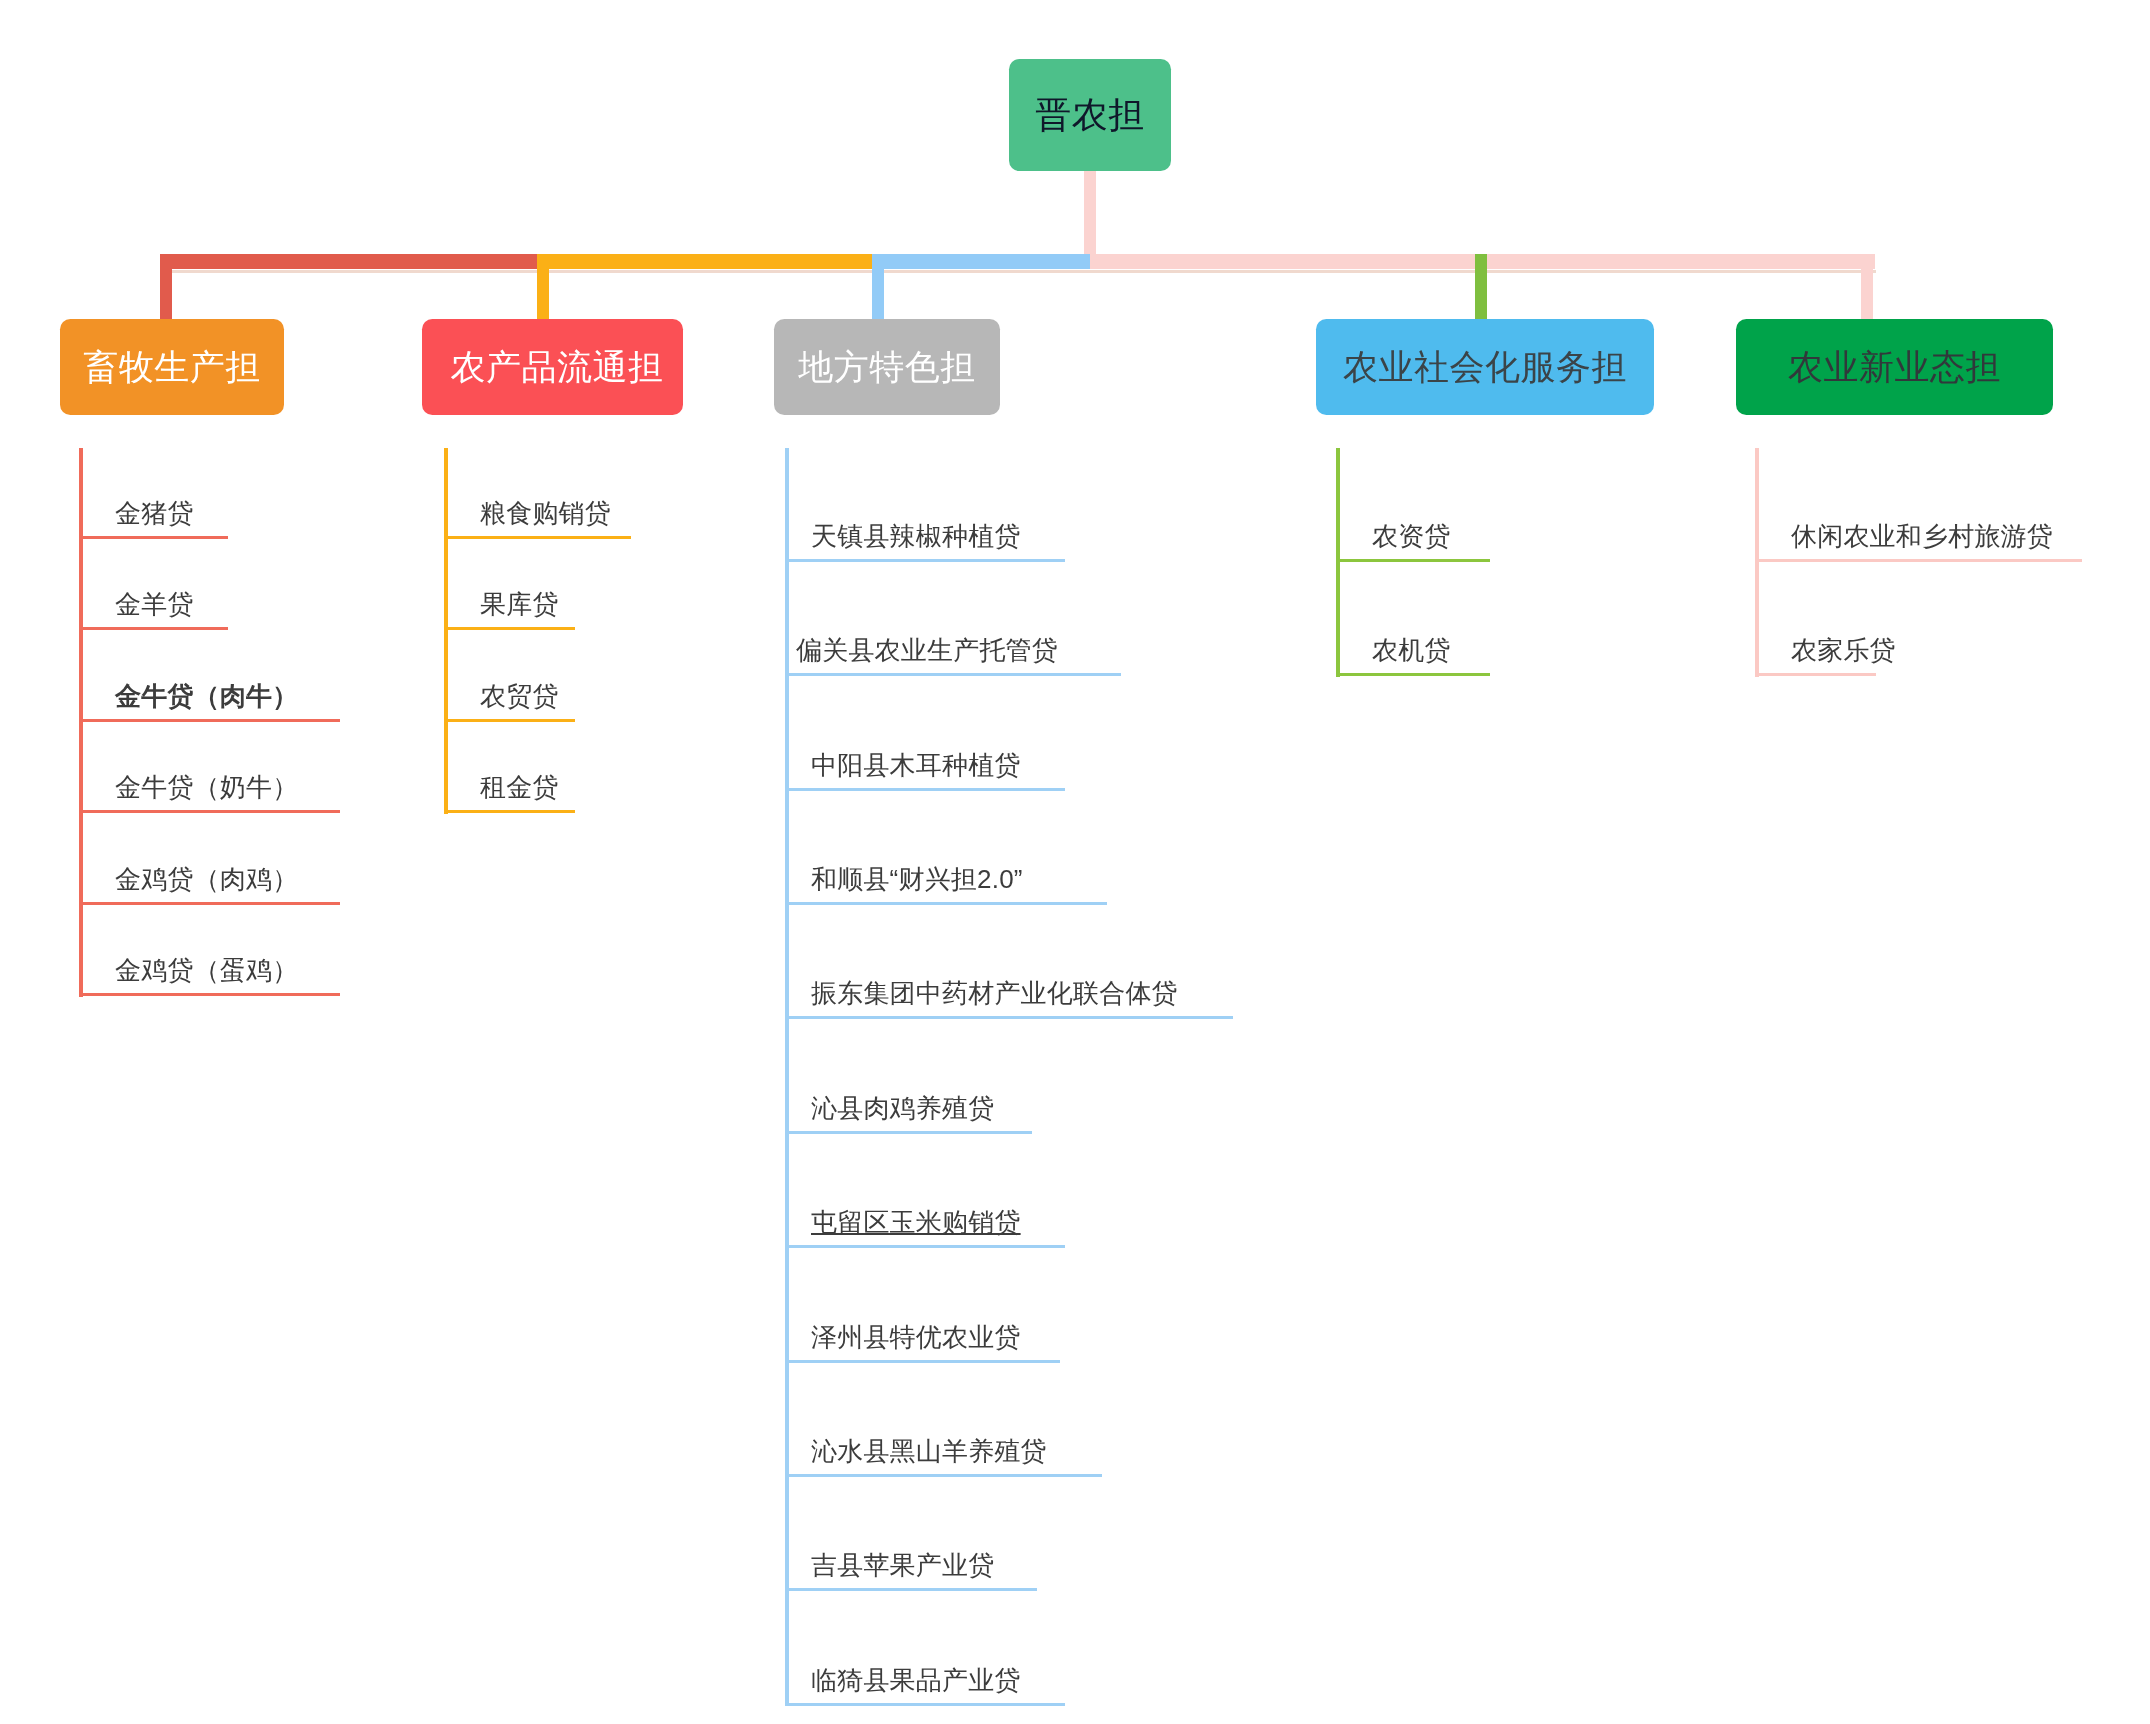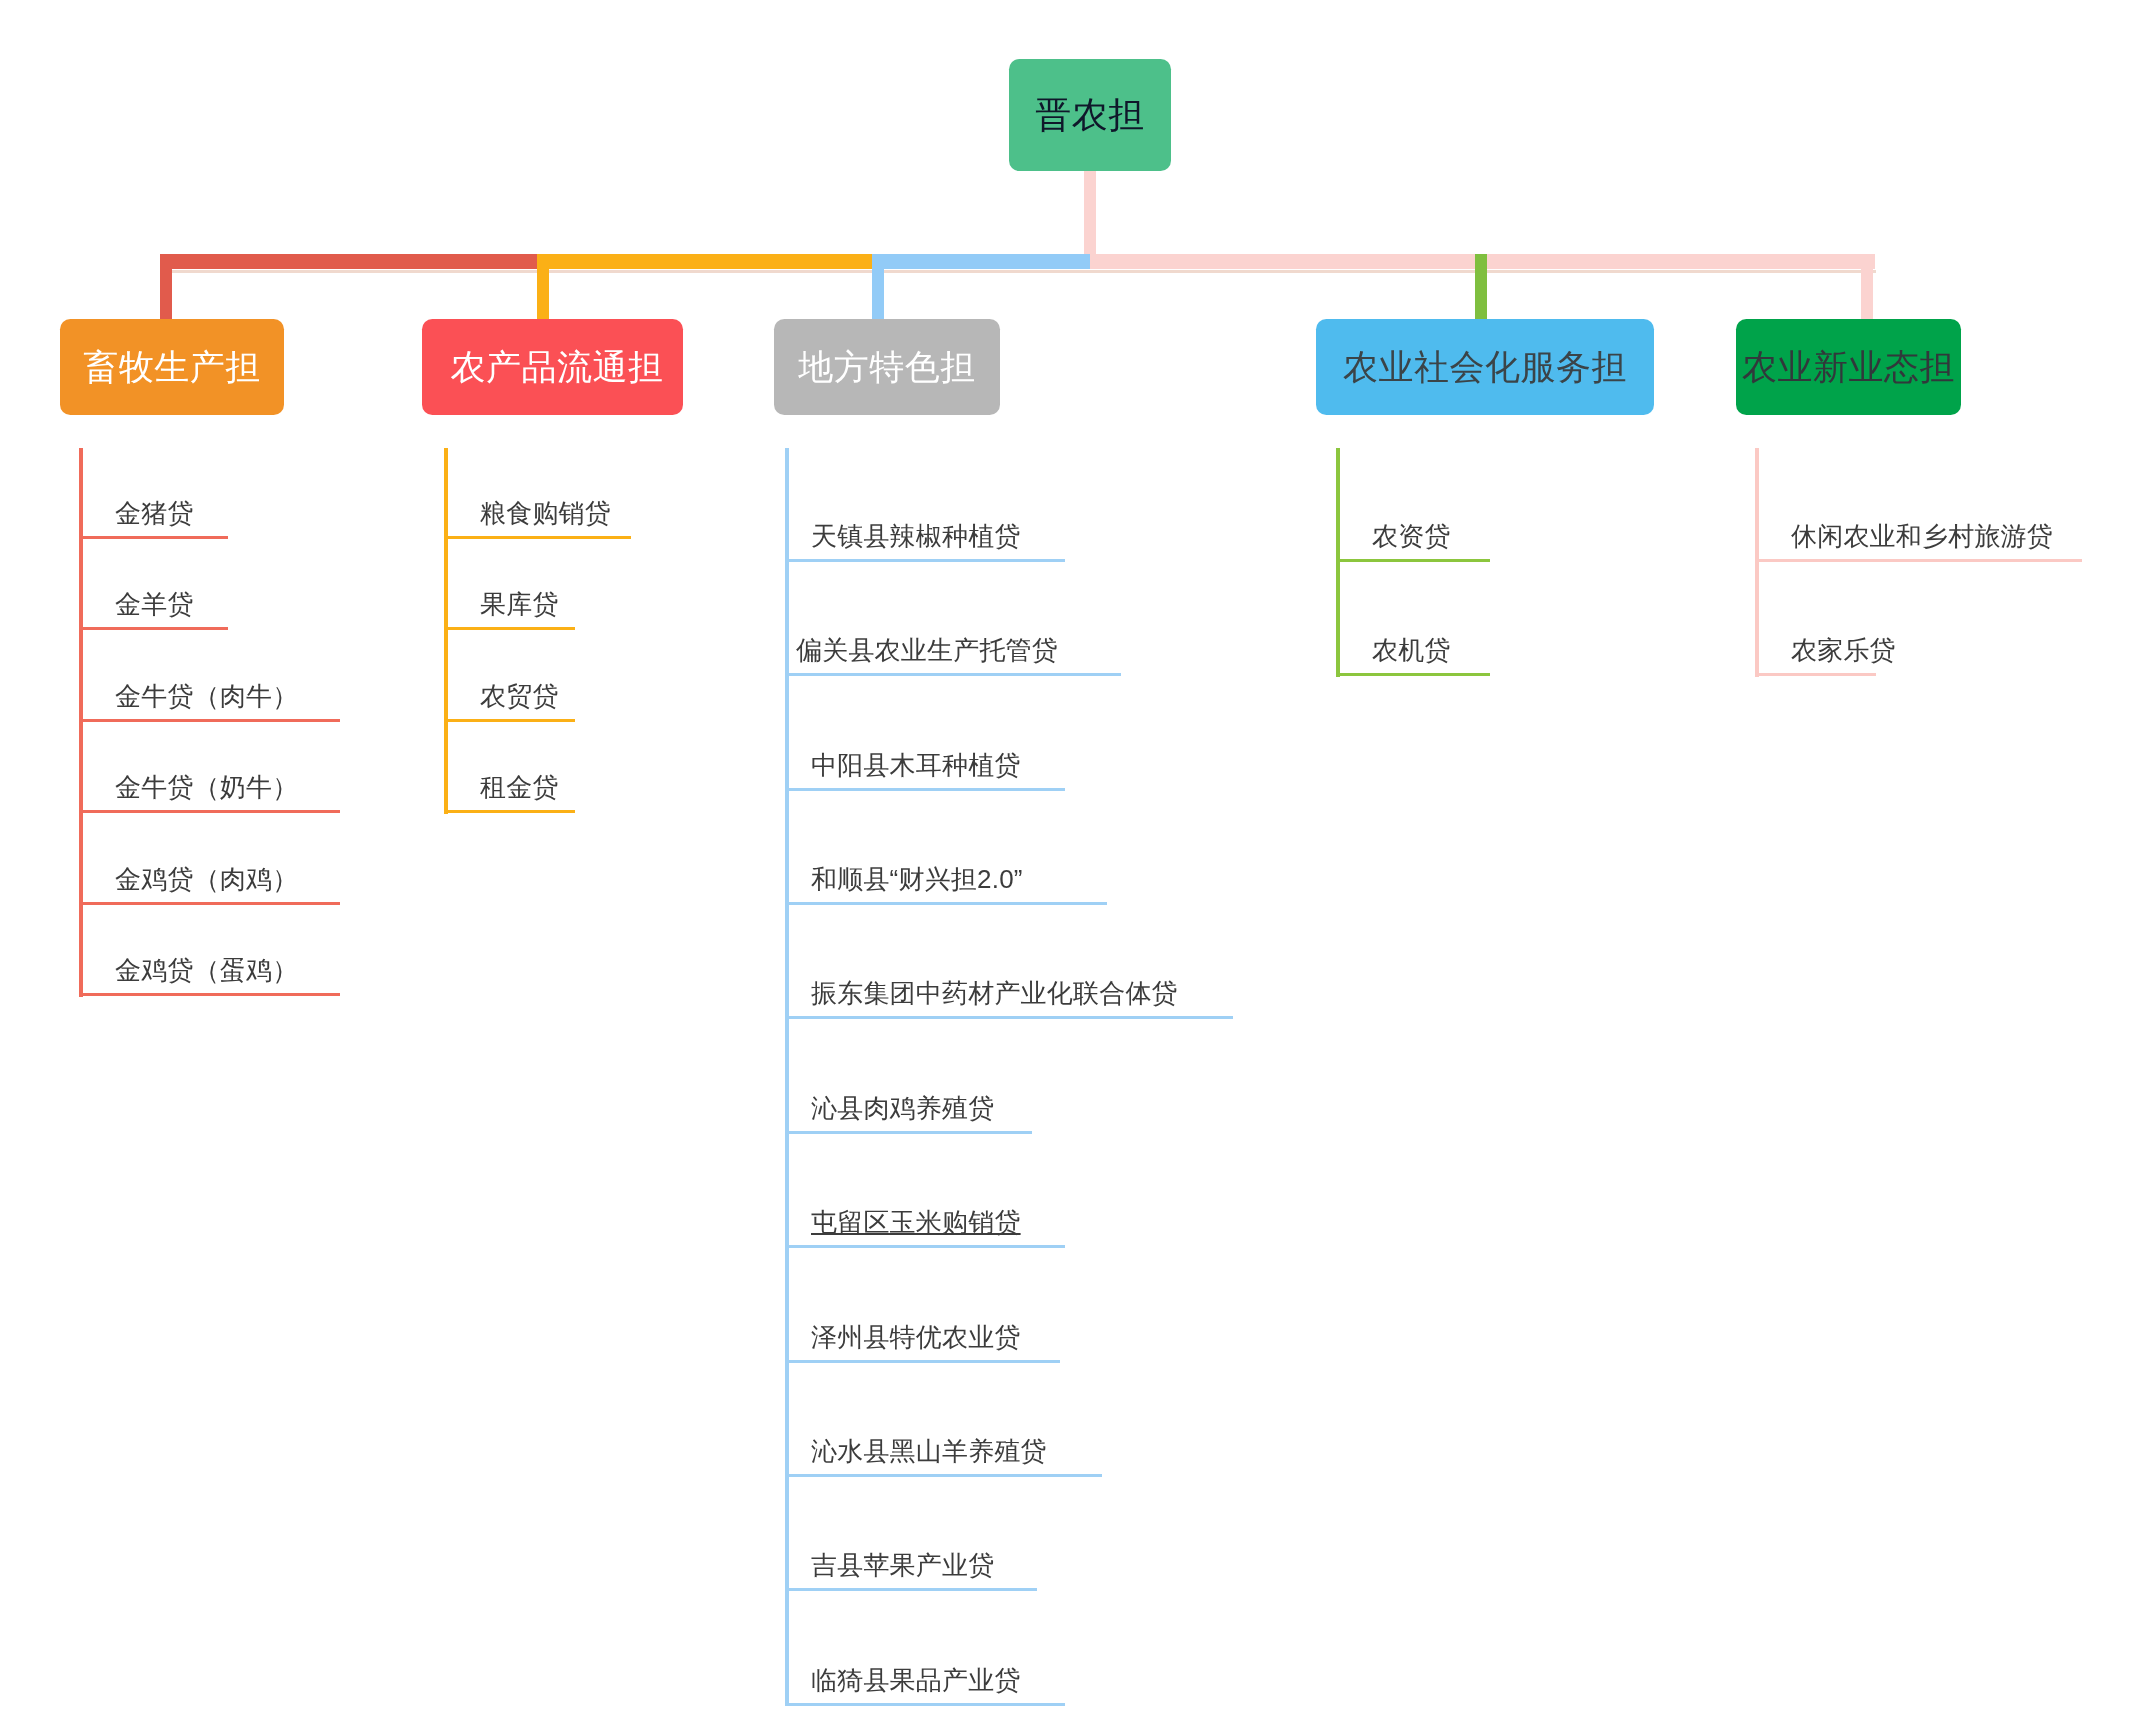"农业新业态担" #node-b5 { width: 225px -> 317px }
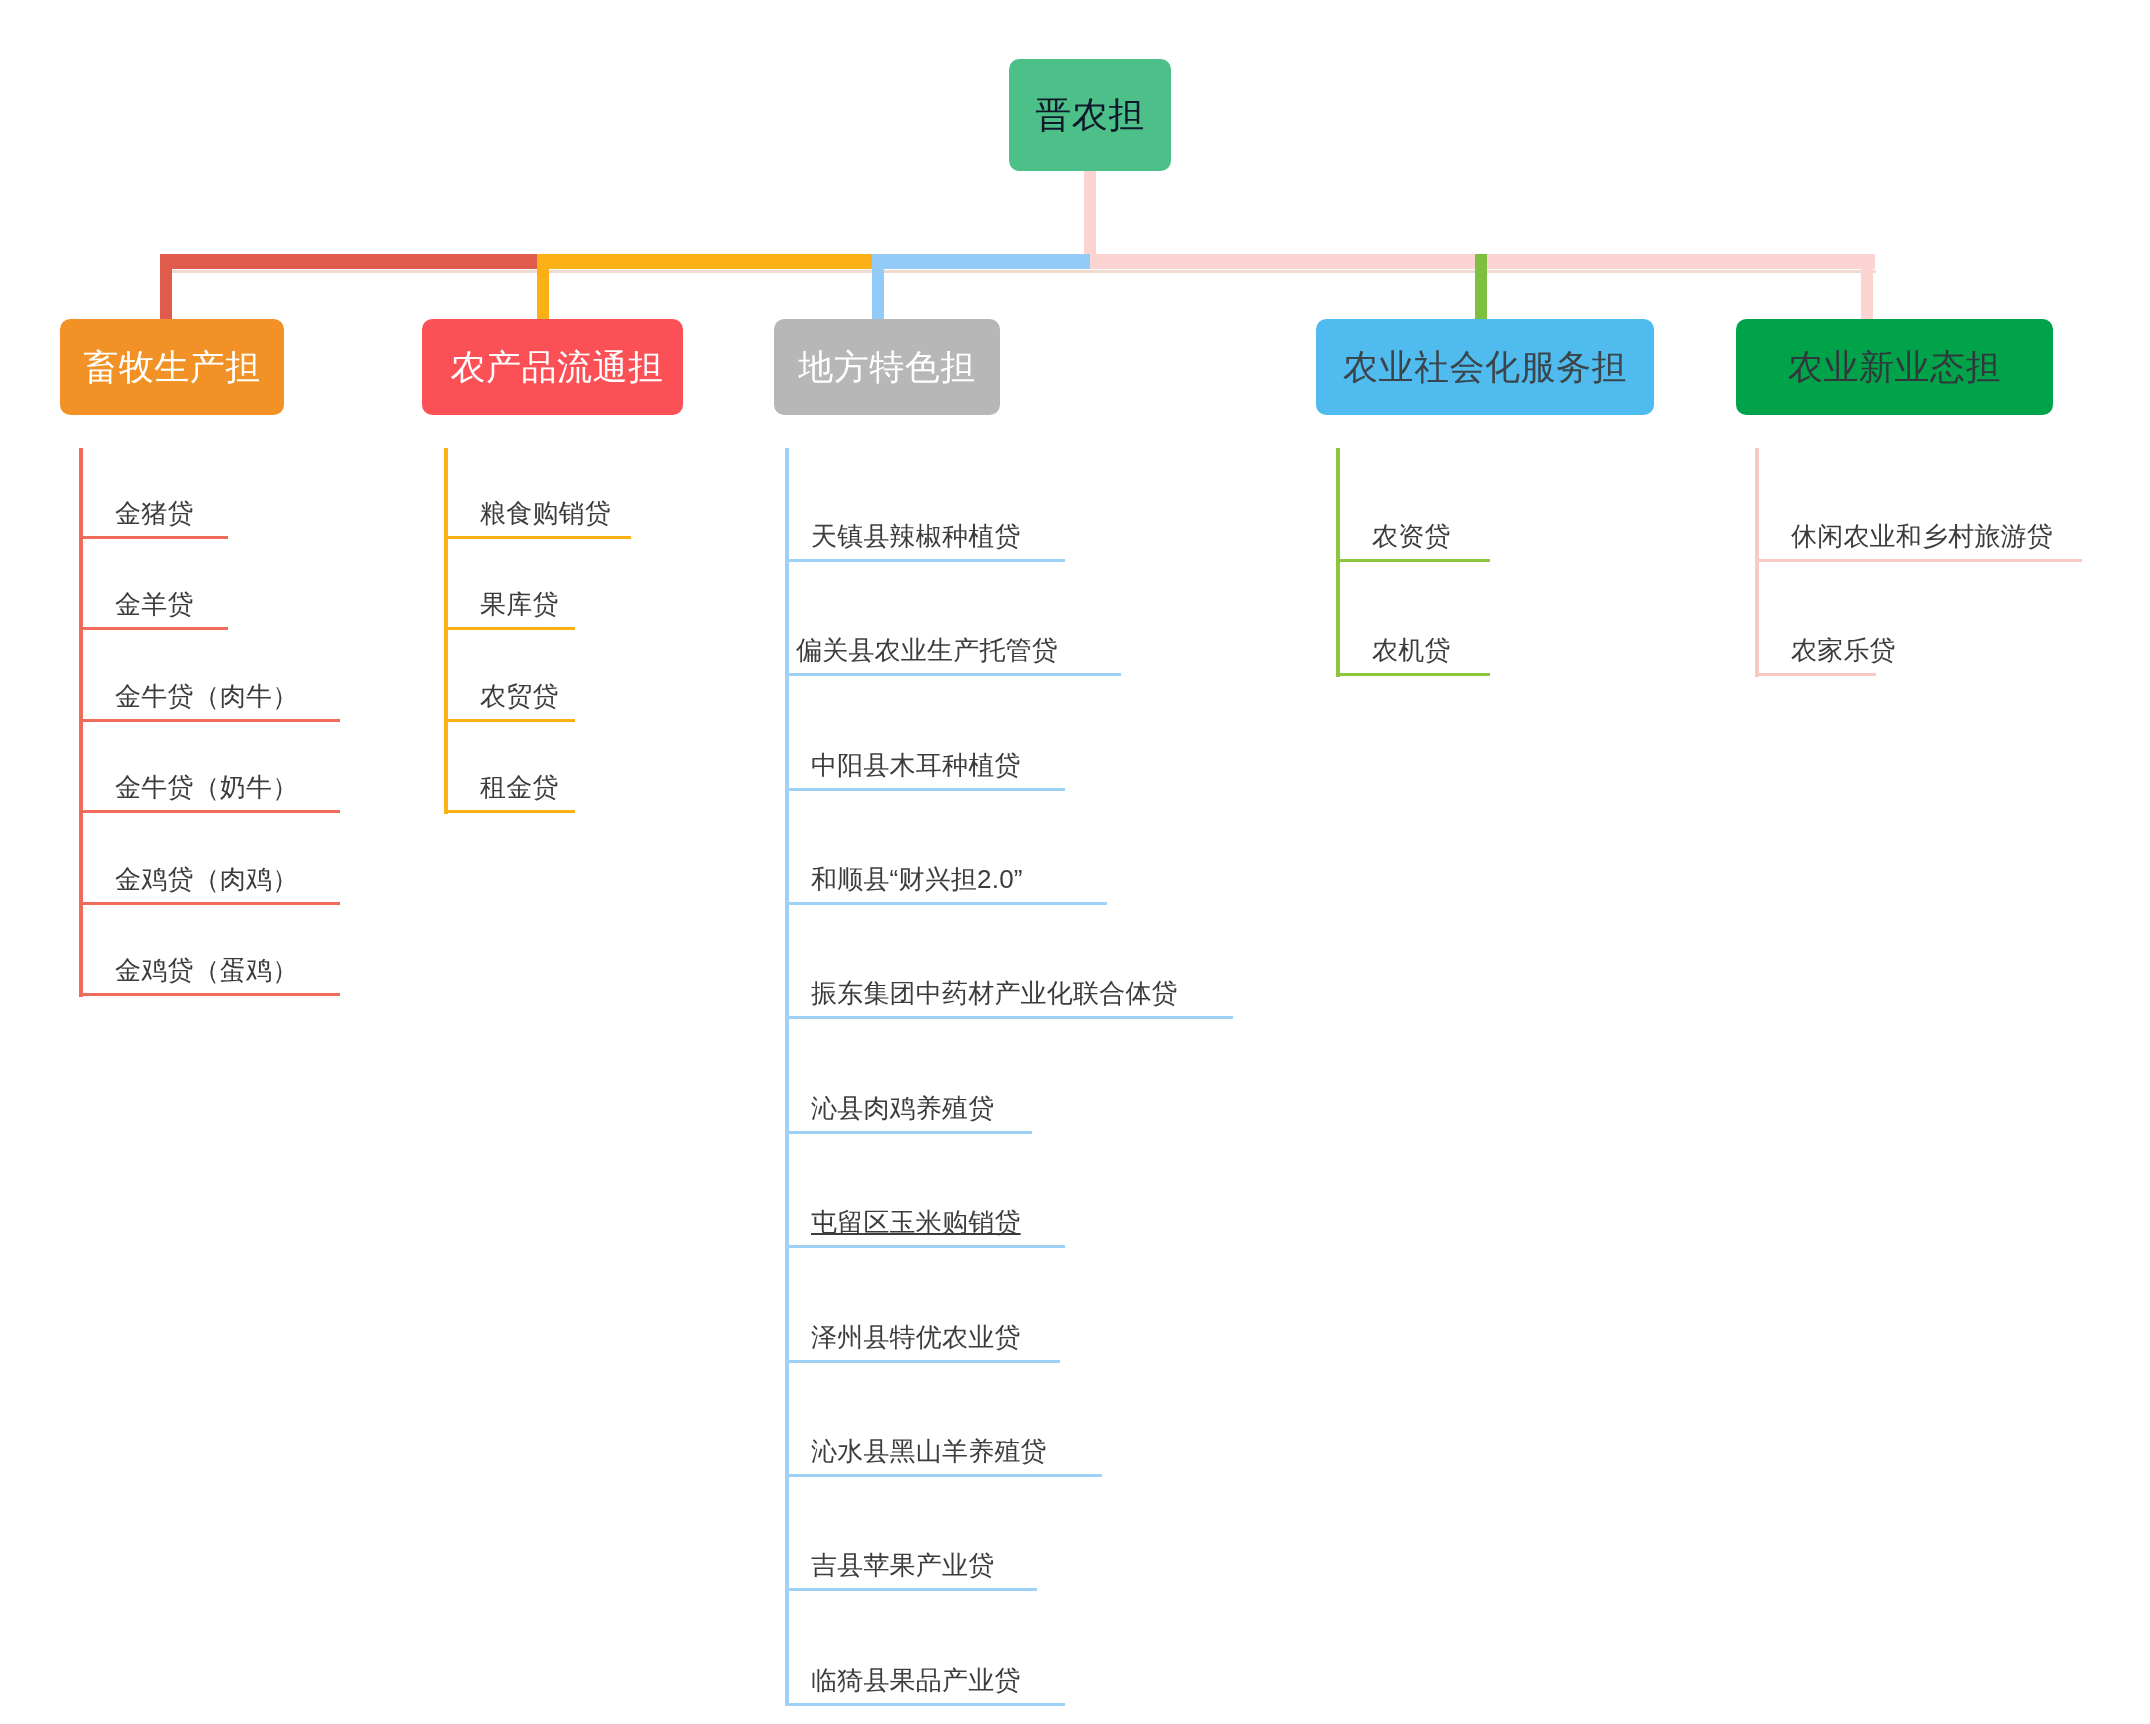"金牛贷（肉牛）" div.leaf { font-weight: none -> bold }
